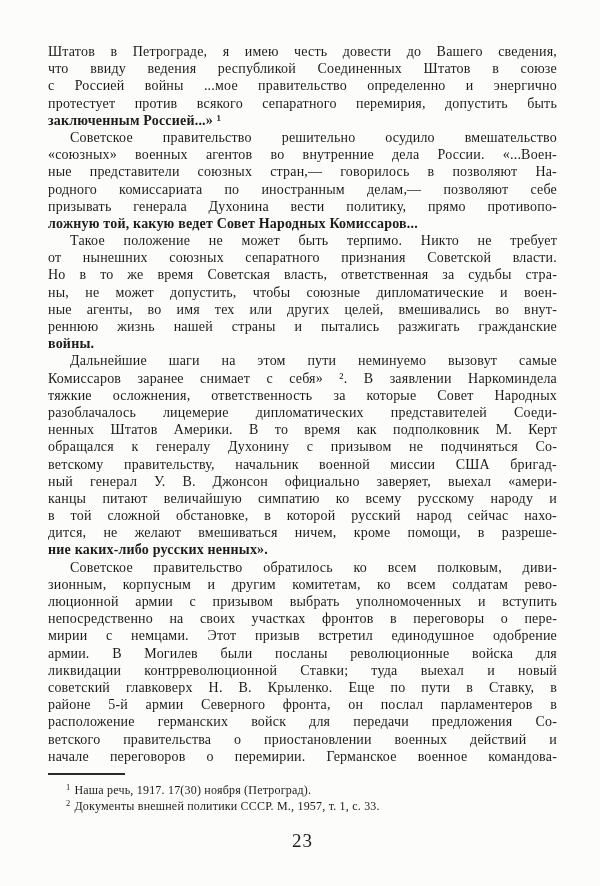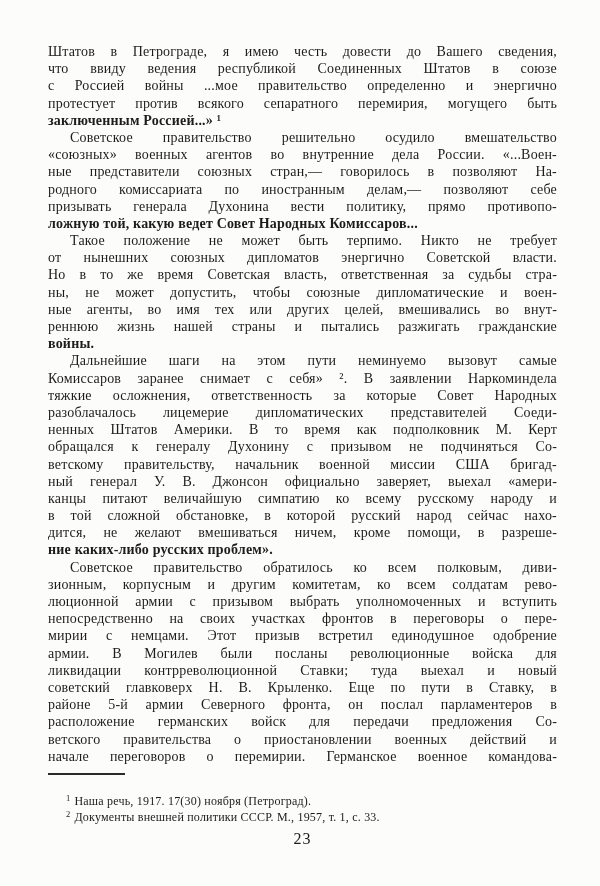"протестует против всякого сепаратного" div.line { text: могущего -> допустить }
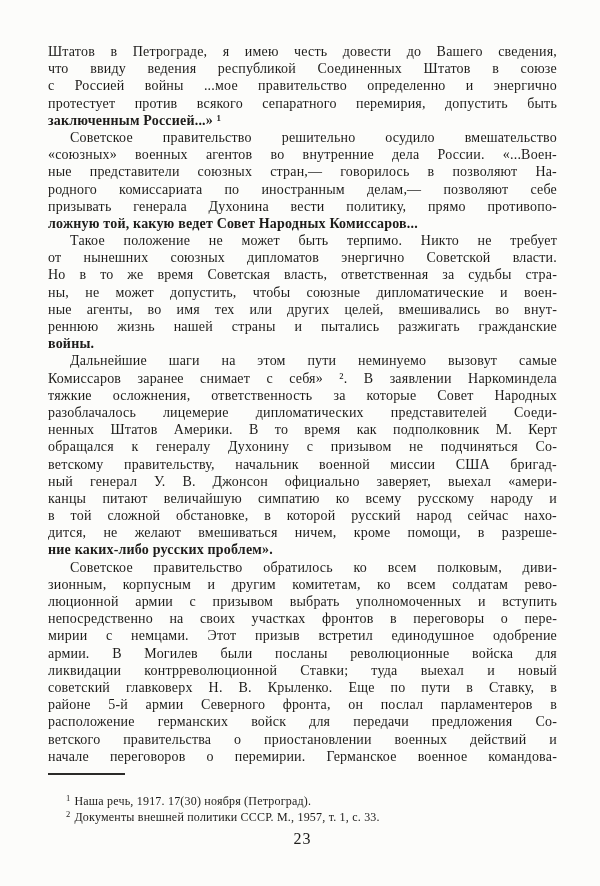"от нынешних союзных дипломатов энергично" div.line { text: дипломатов энергично -> сепаратного признания }
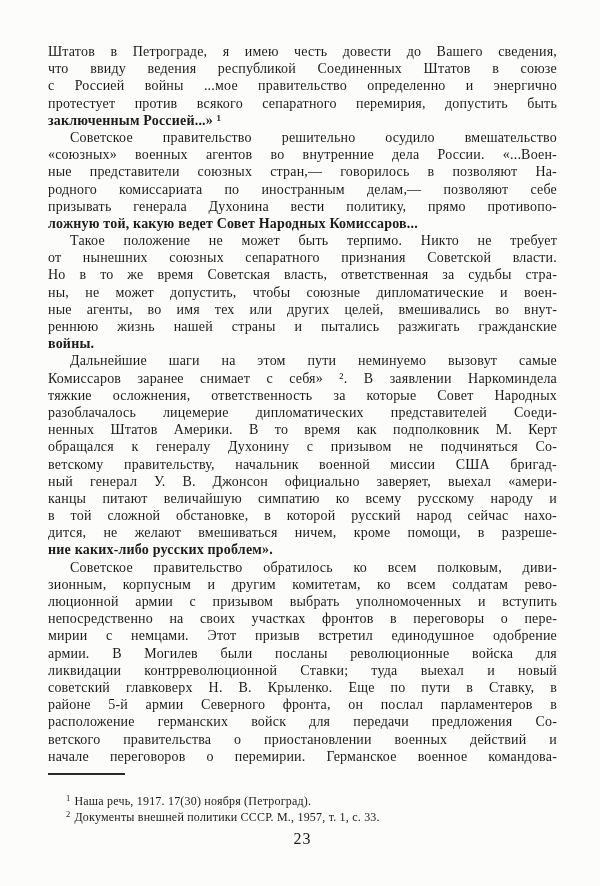"ние каких-либо русских проблем»." div.line { text: проблем -> ненных }
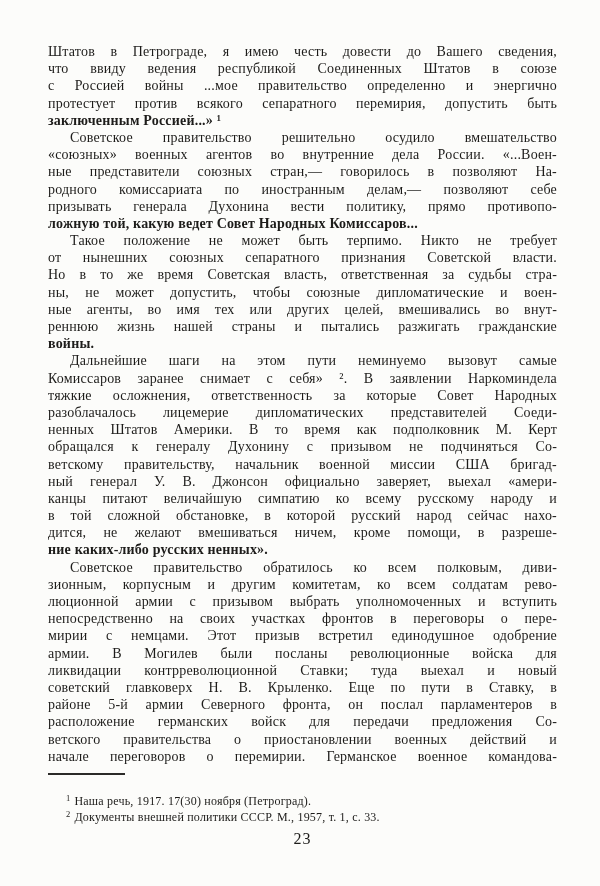"1 Наша речь, 1917. 17(30)" .footnotes { margin-top: 18px -> 7px }
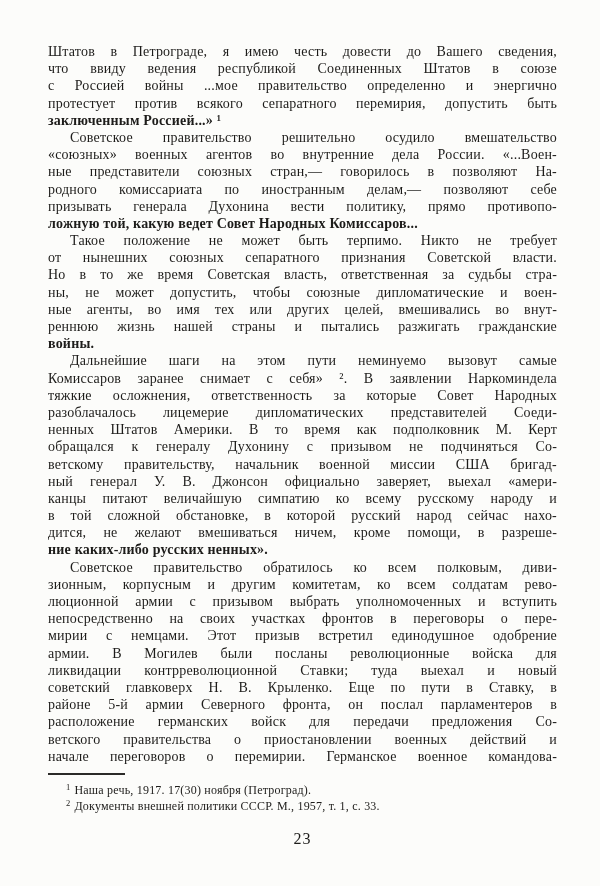"23" .page-number { font-size: 16px -> 19px }
